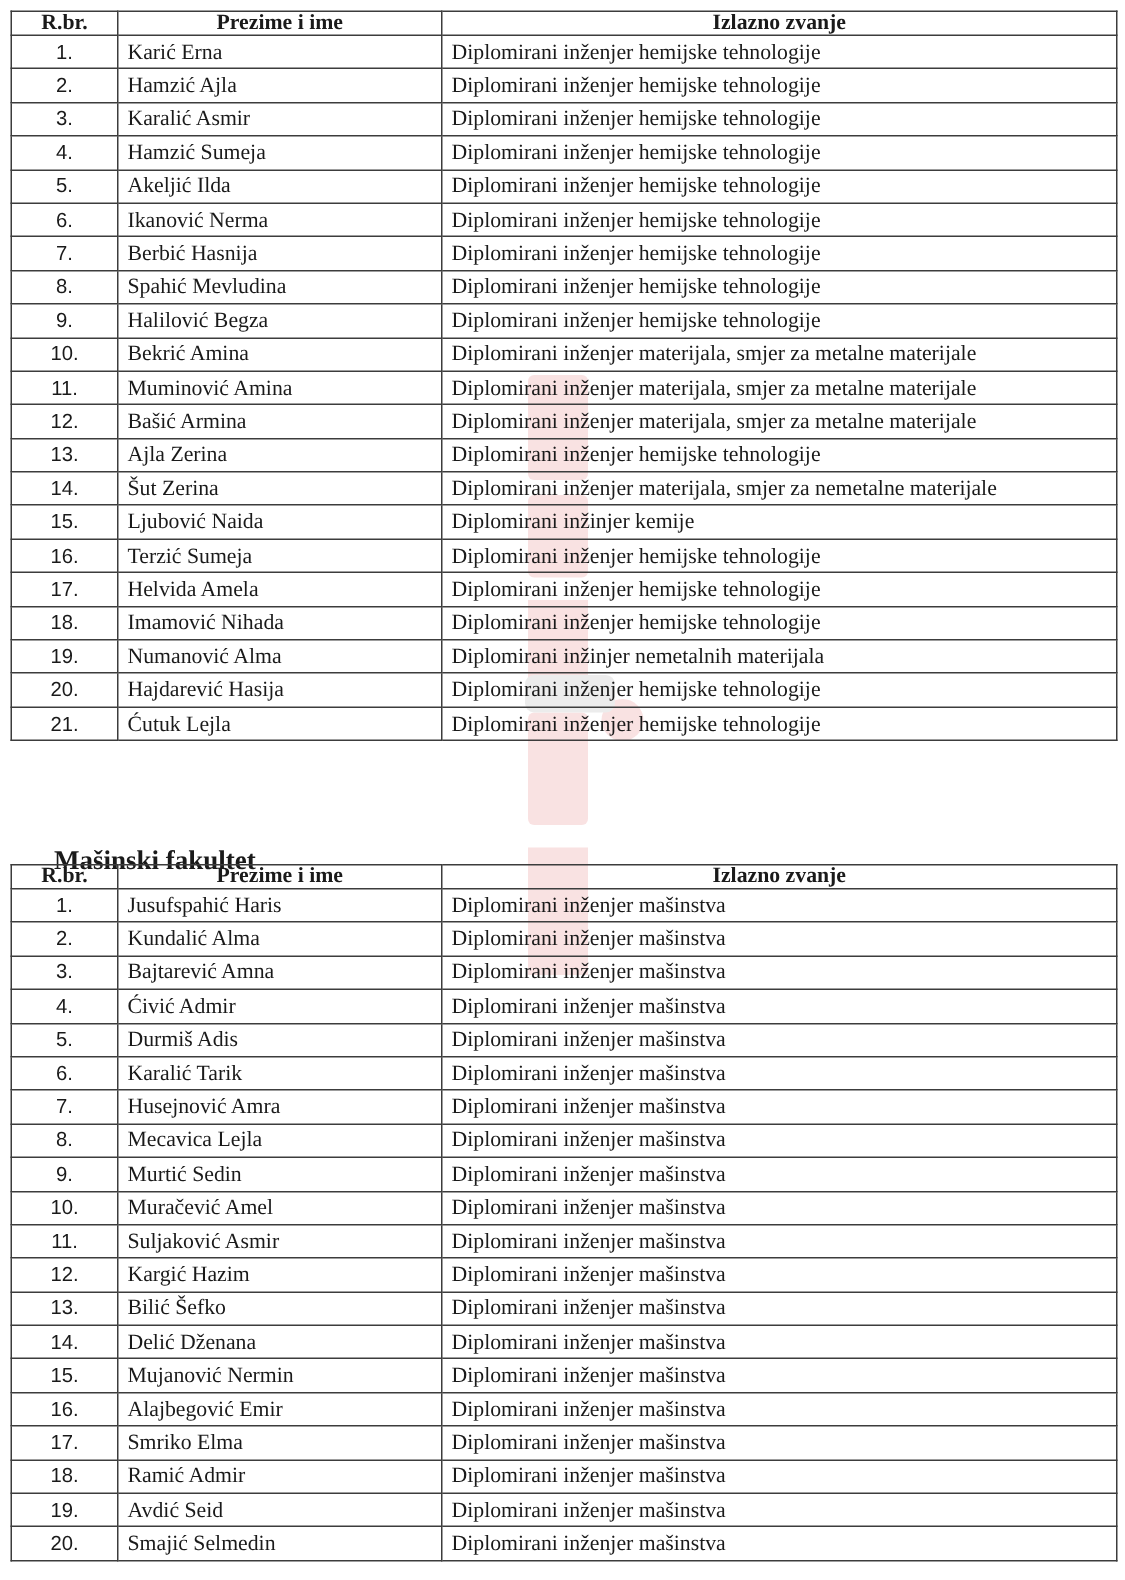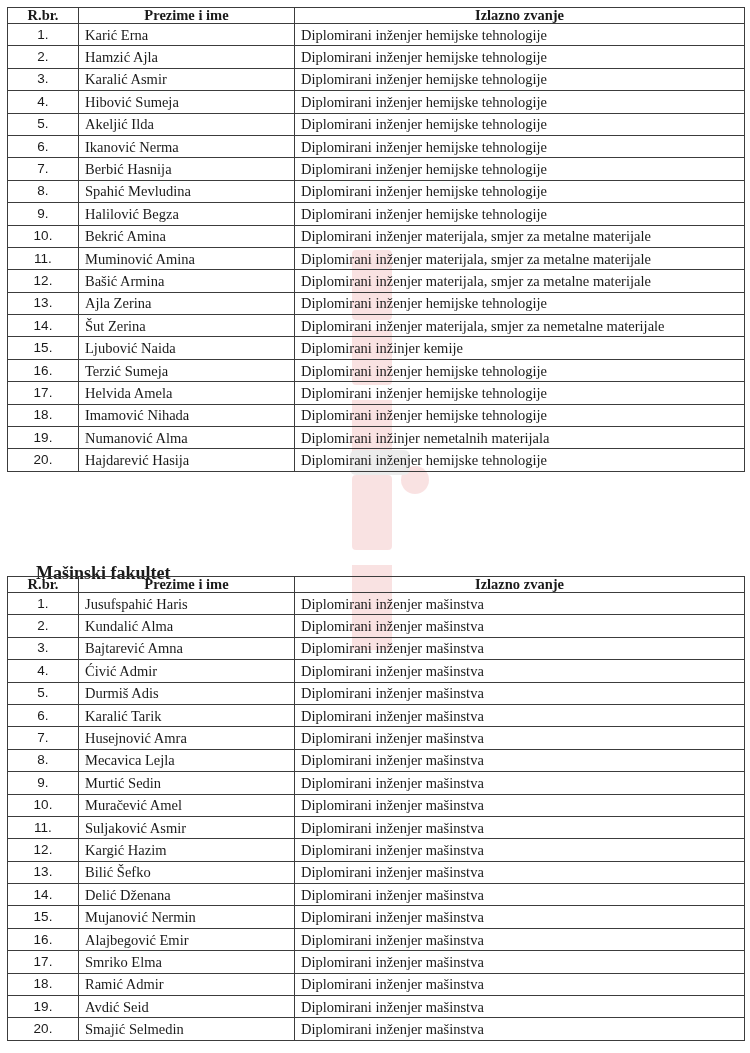"Hibović Sumeja" td.name { text: Hibović -> Hamzić }
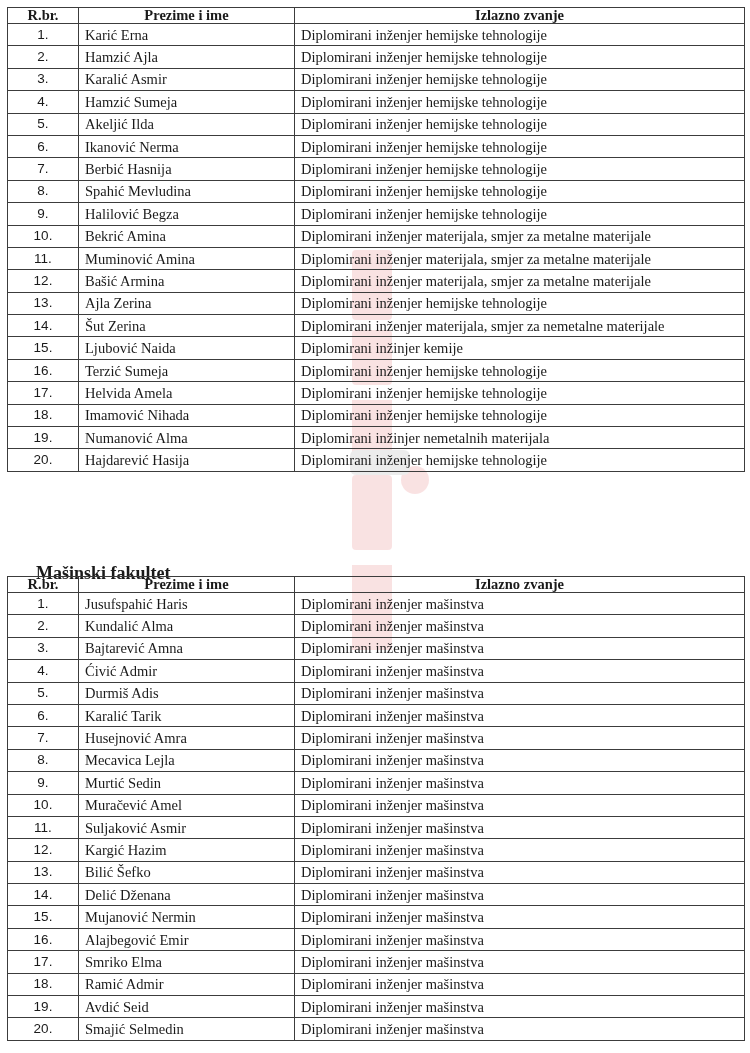"21." tr { html: none -> <tr> <td>21.</td> <td>Ćutuk Lejla</td> <td>Diplomirani inženjer hemijske tehnologije</td> </tr> }
